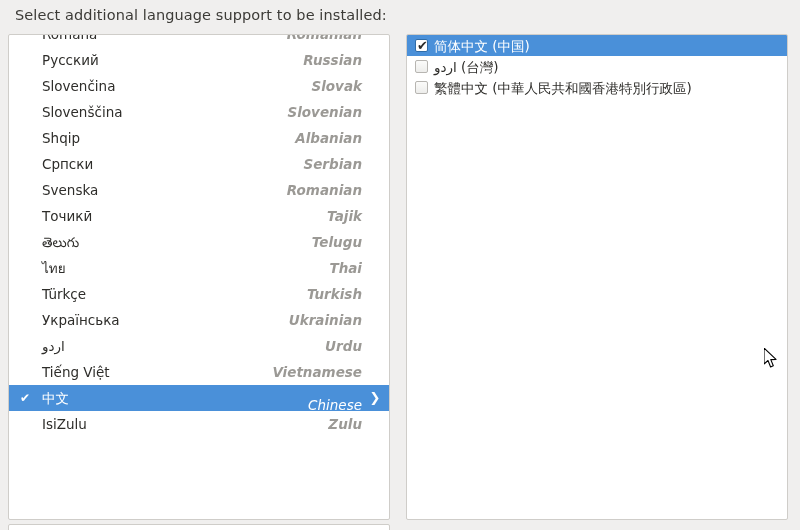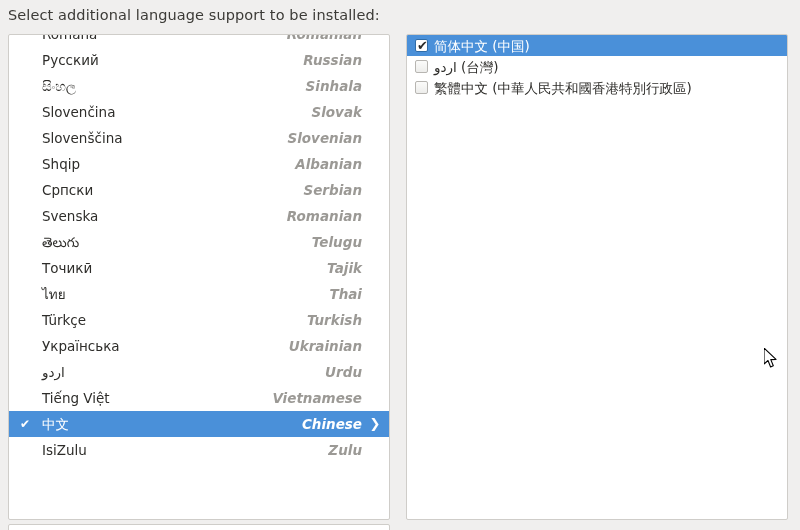"Select additional language support to" #prompt-label { left: 8px -> 15px }
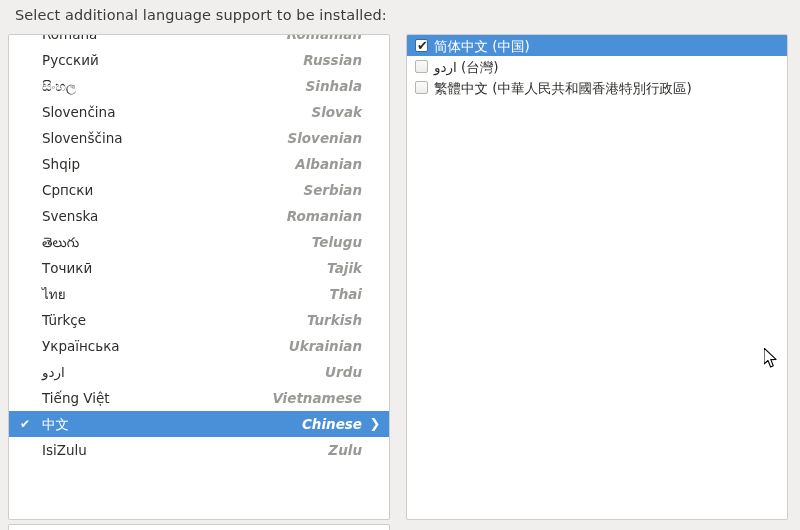"සිංහල" div.lang-row { html: <div> <span>සිංහල</span> <span>Sinhala</span> </div> -> none }
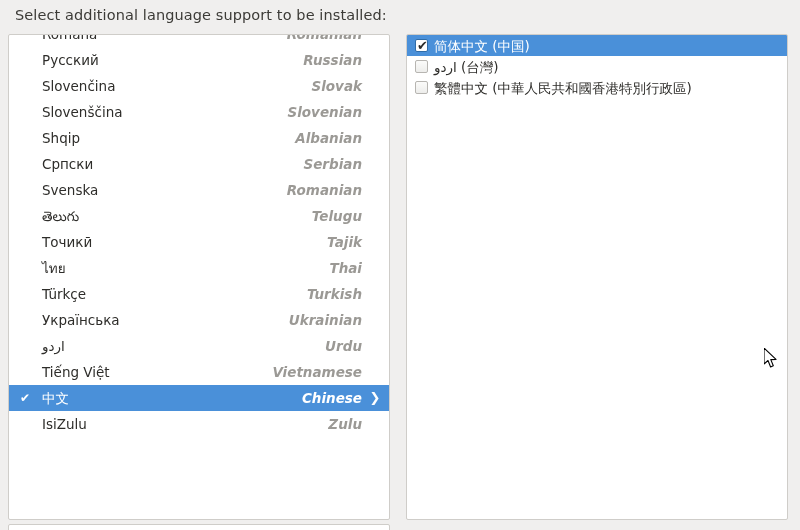"తెలుగు" div.lang-row { order: before "Точикӣ" -> after "Точикӣ" }
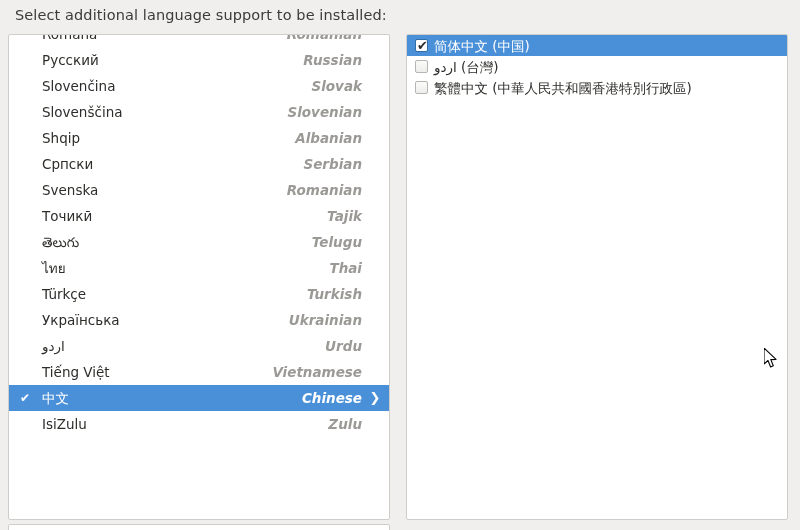"Chinese" .lang-row.selected .english { font-weight: bold -> normal; margin-top: none -> 7px }
